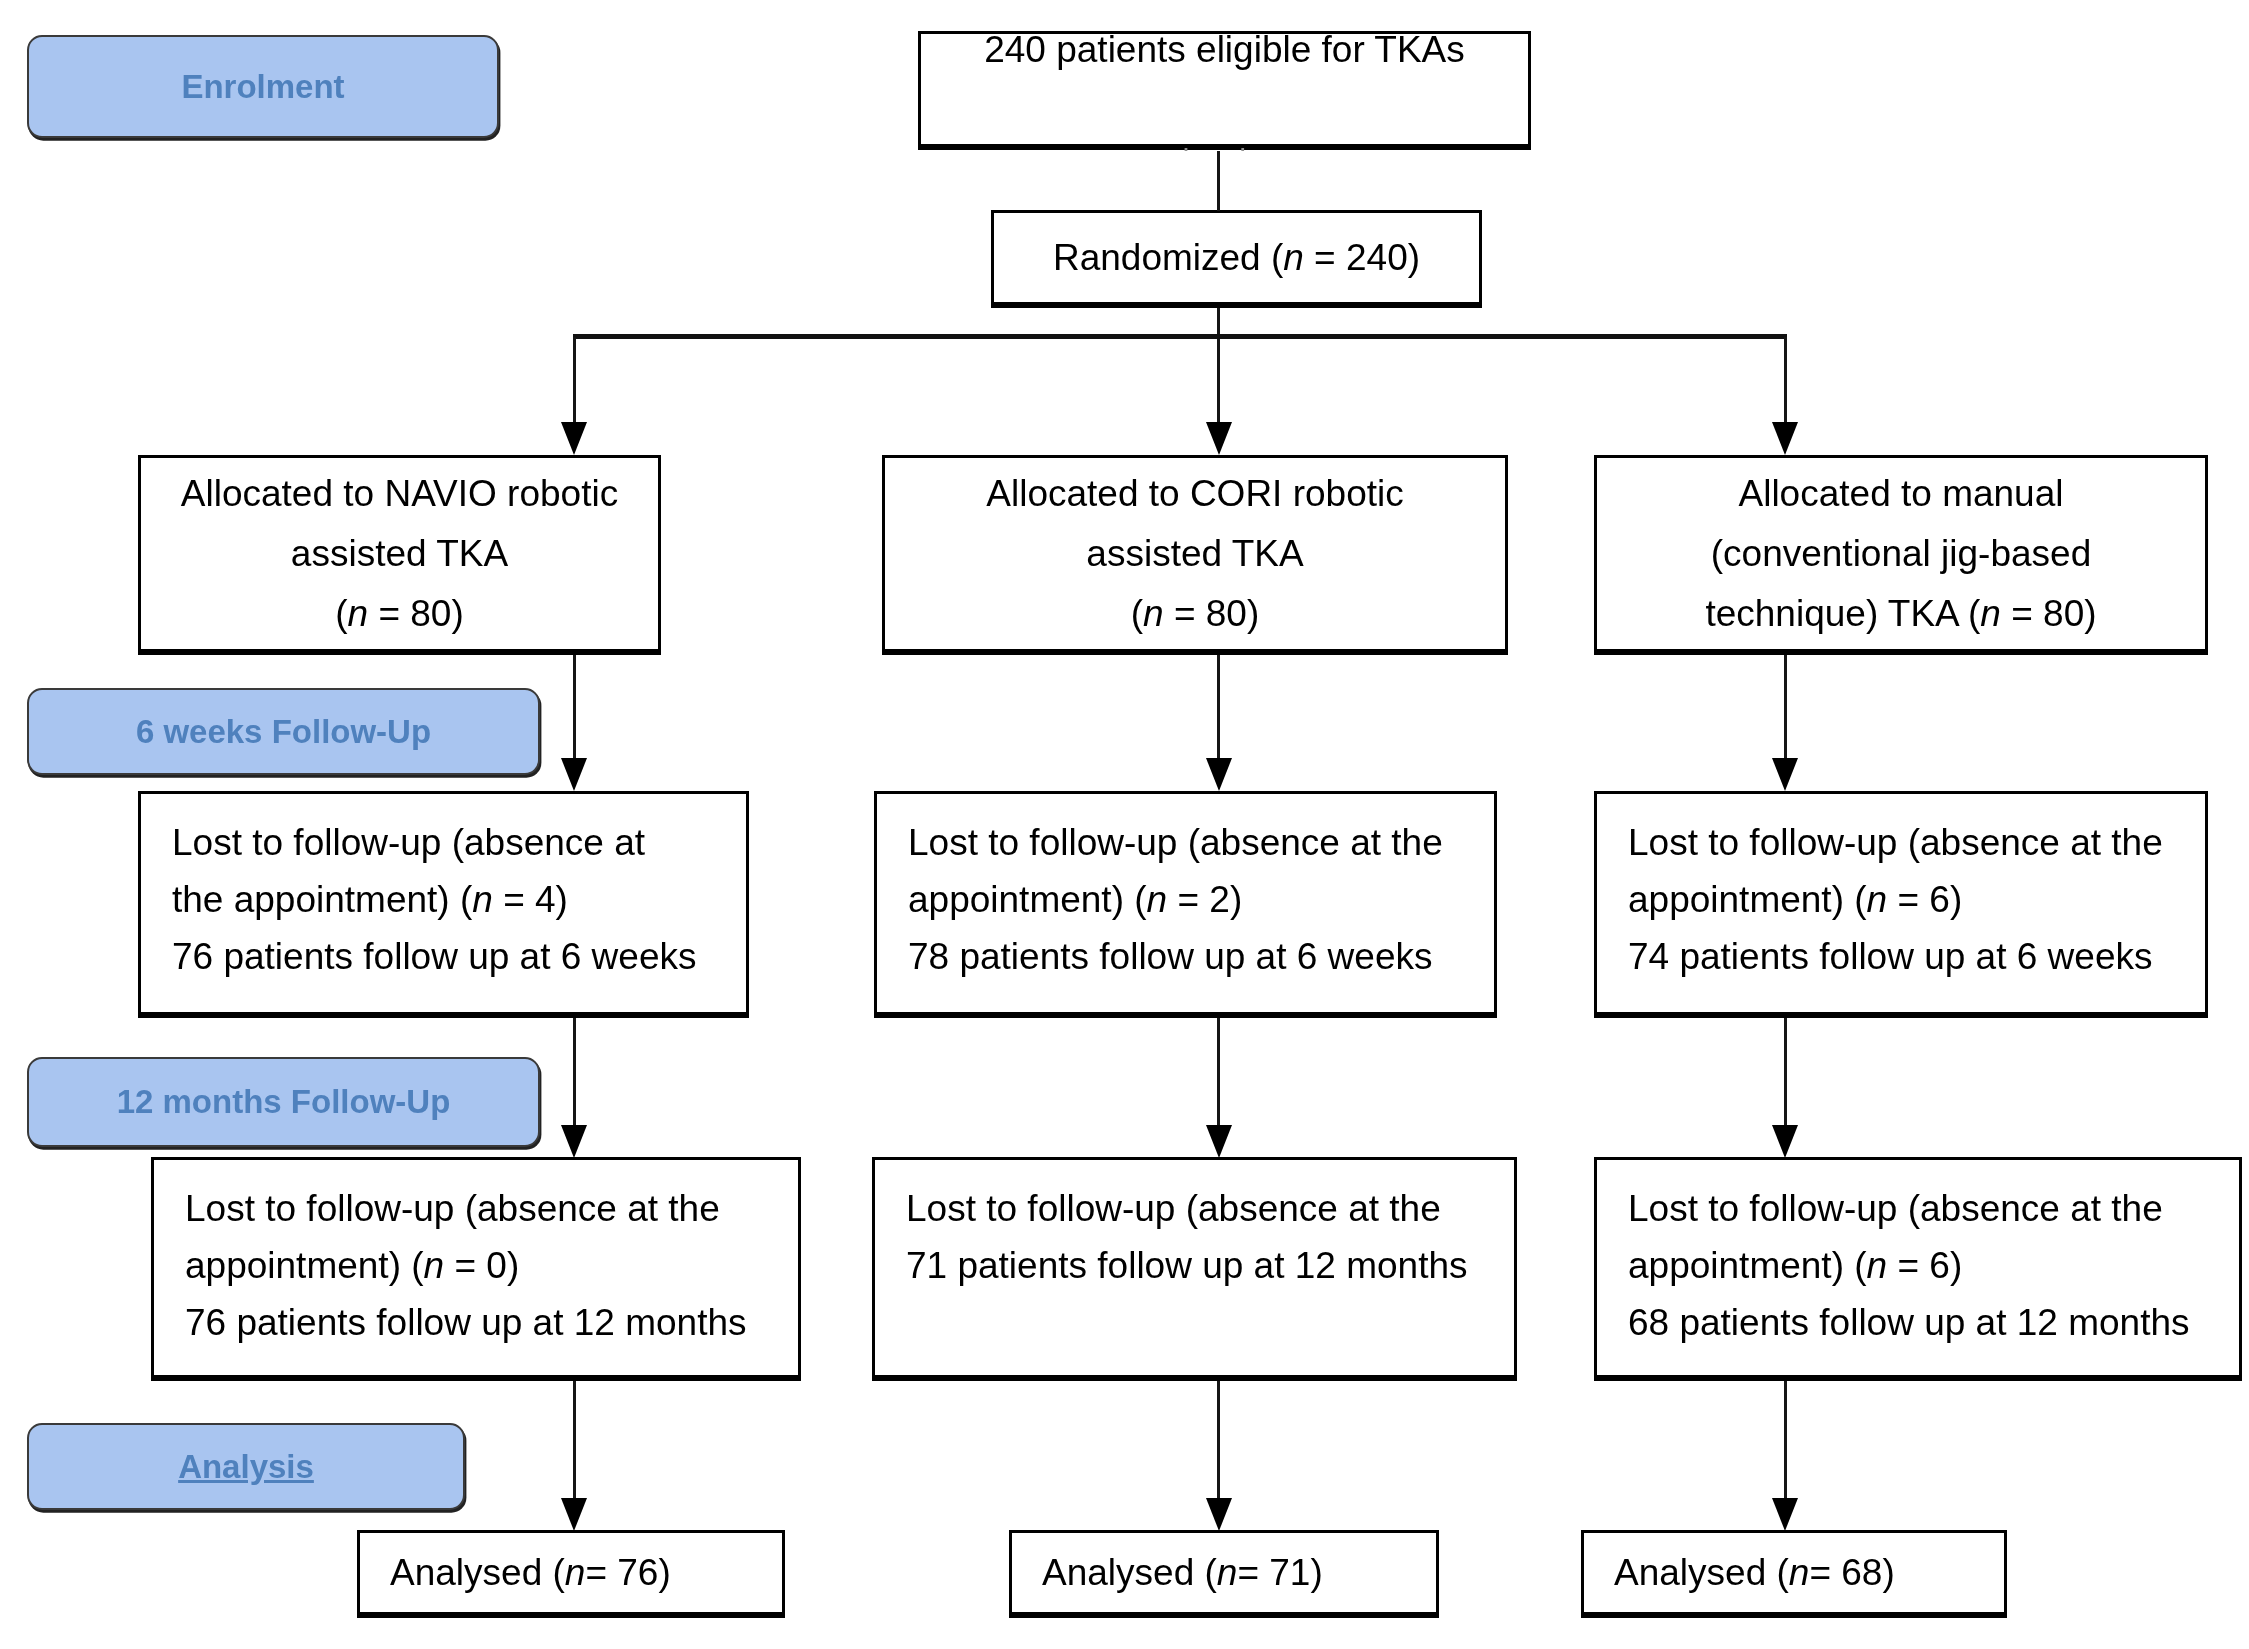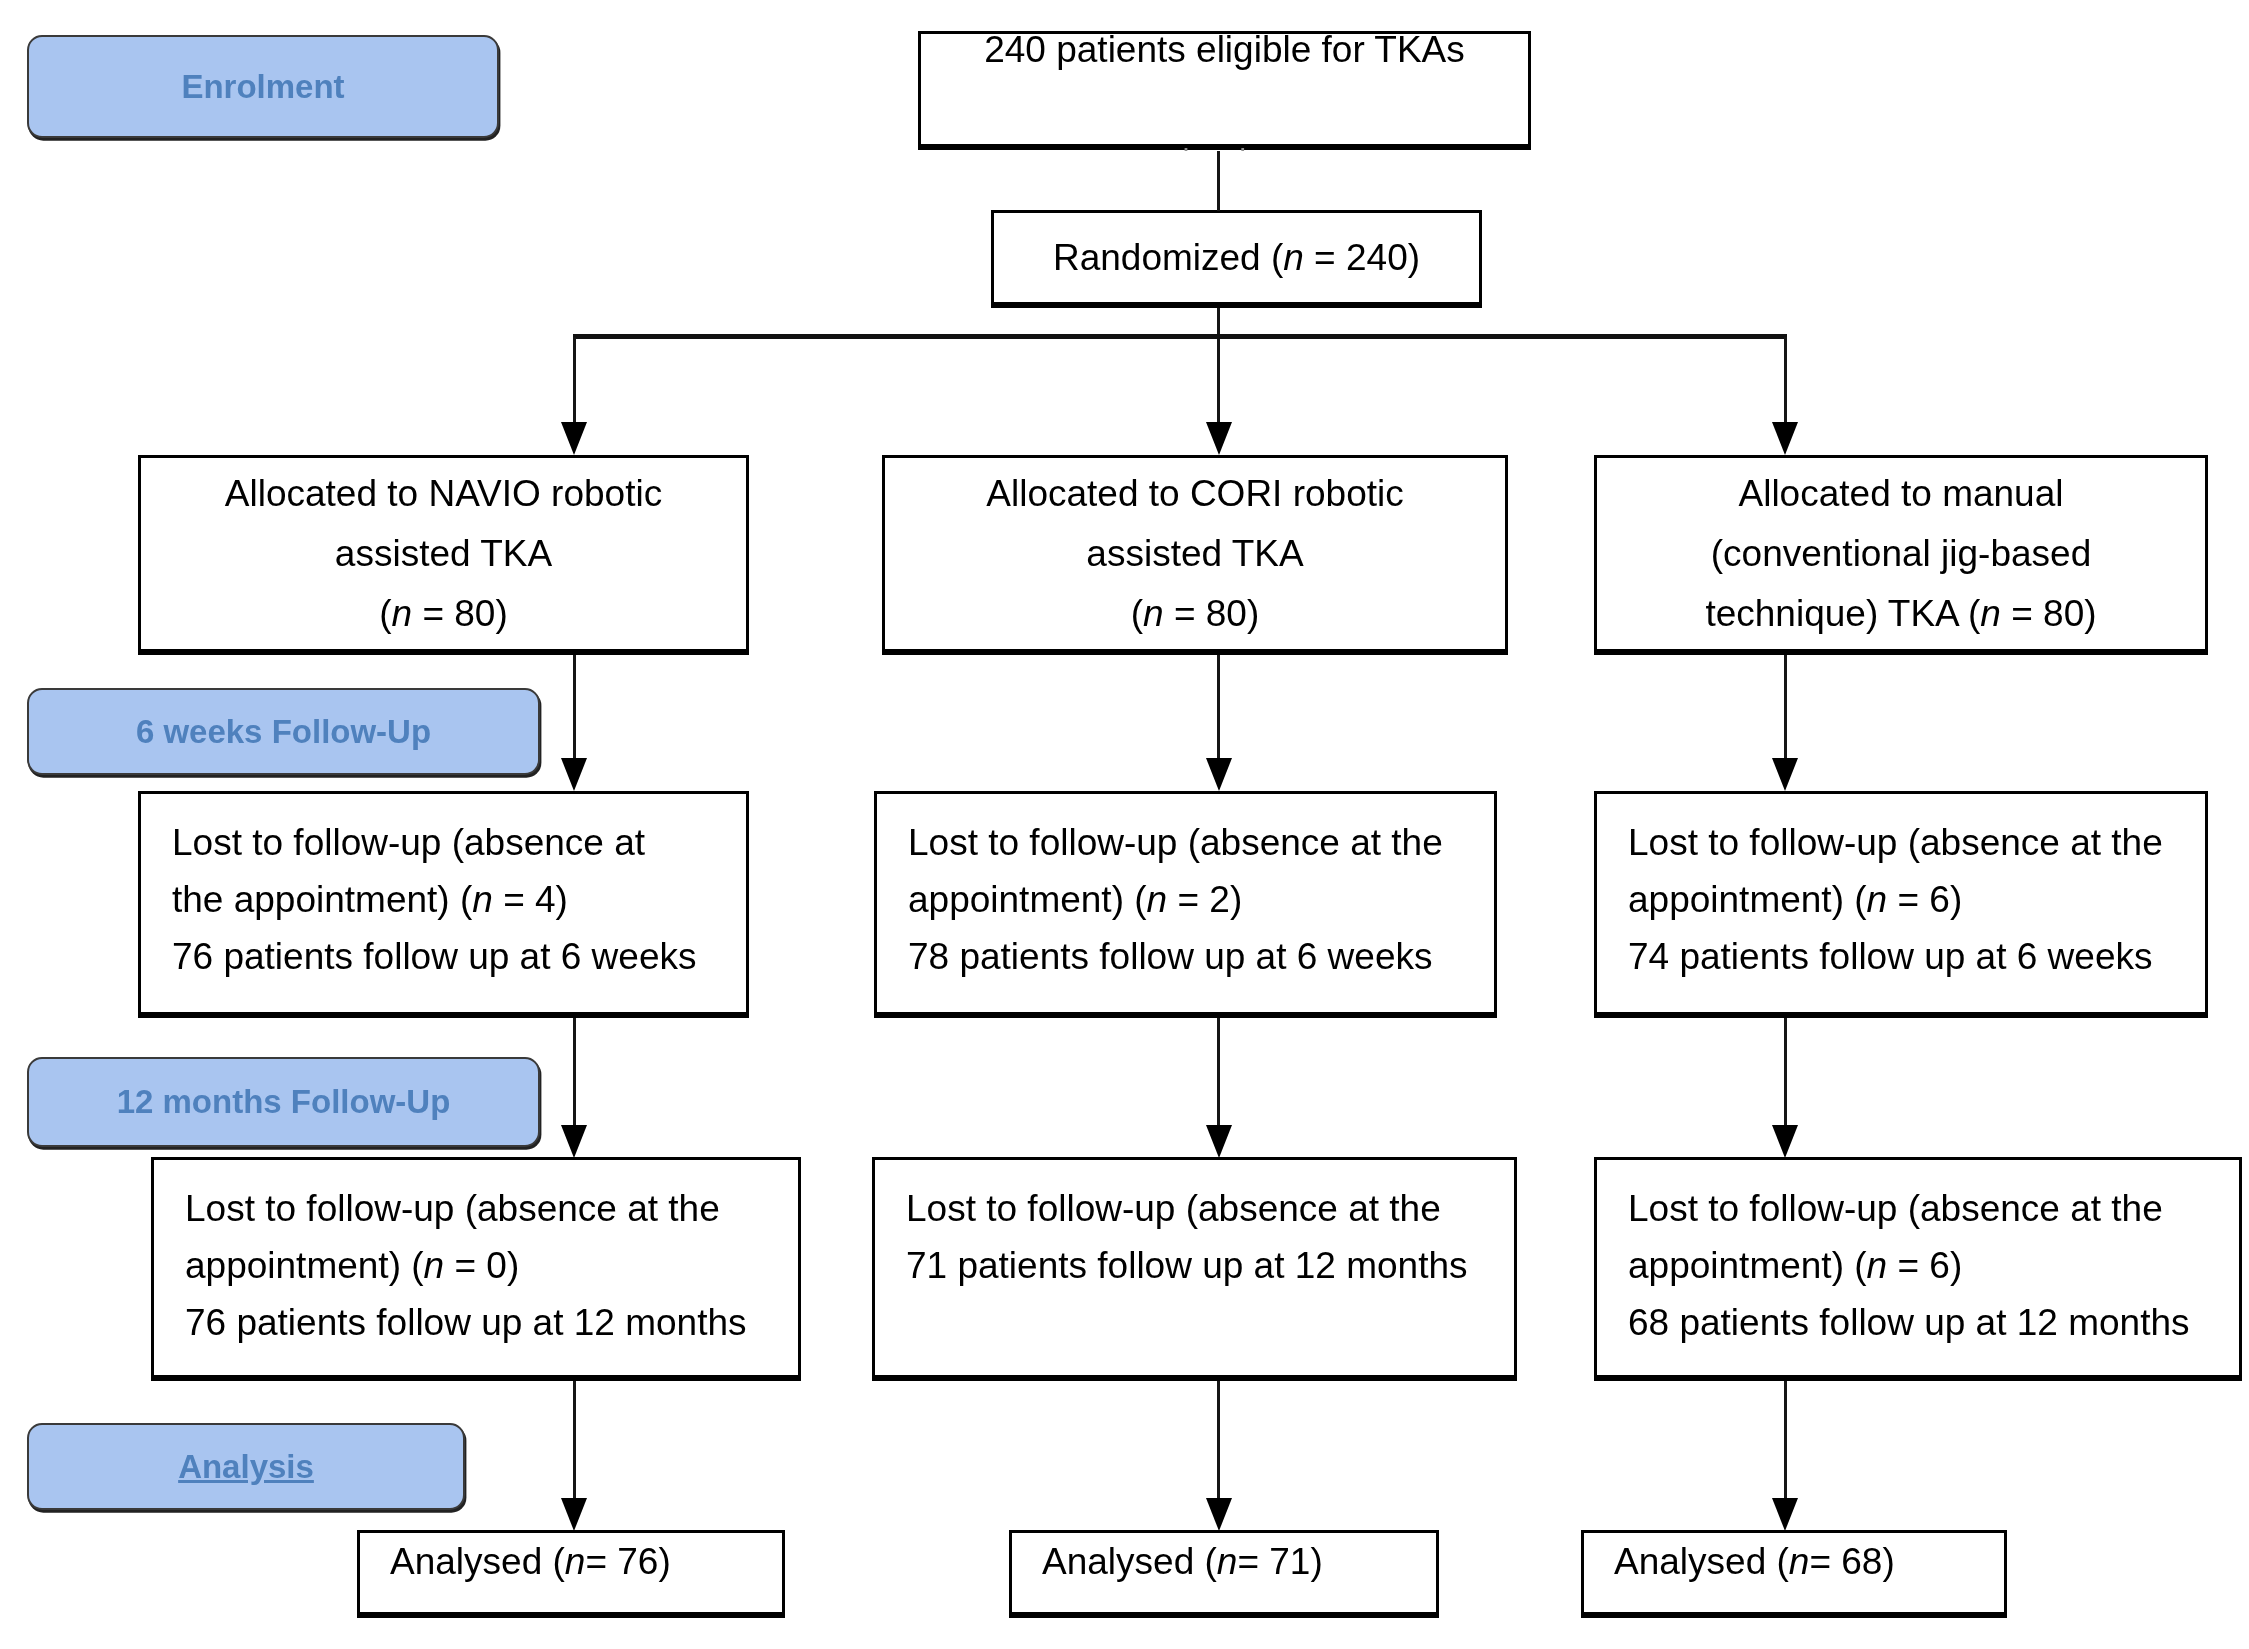"Allocated to NAVIO robotic" div.fbox { width: 611px -> 523px }
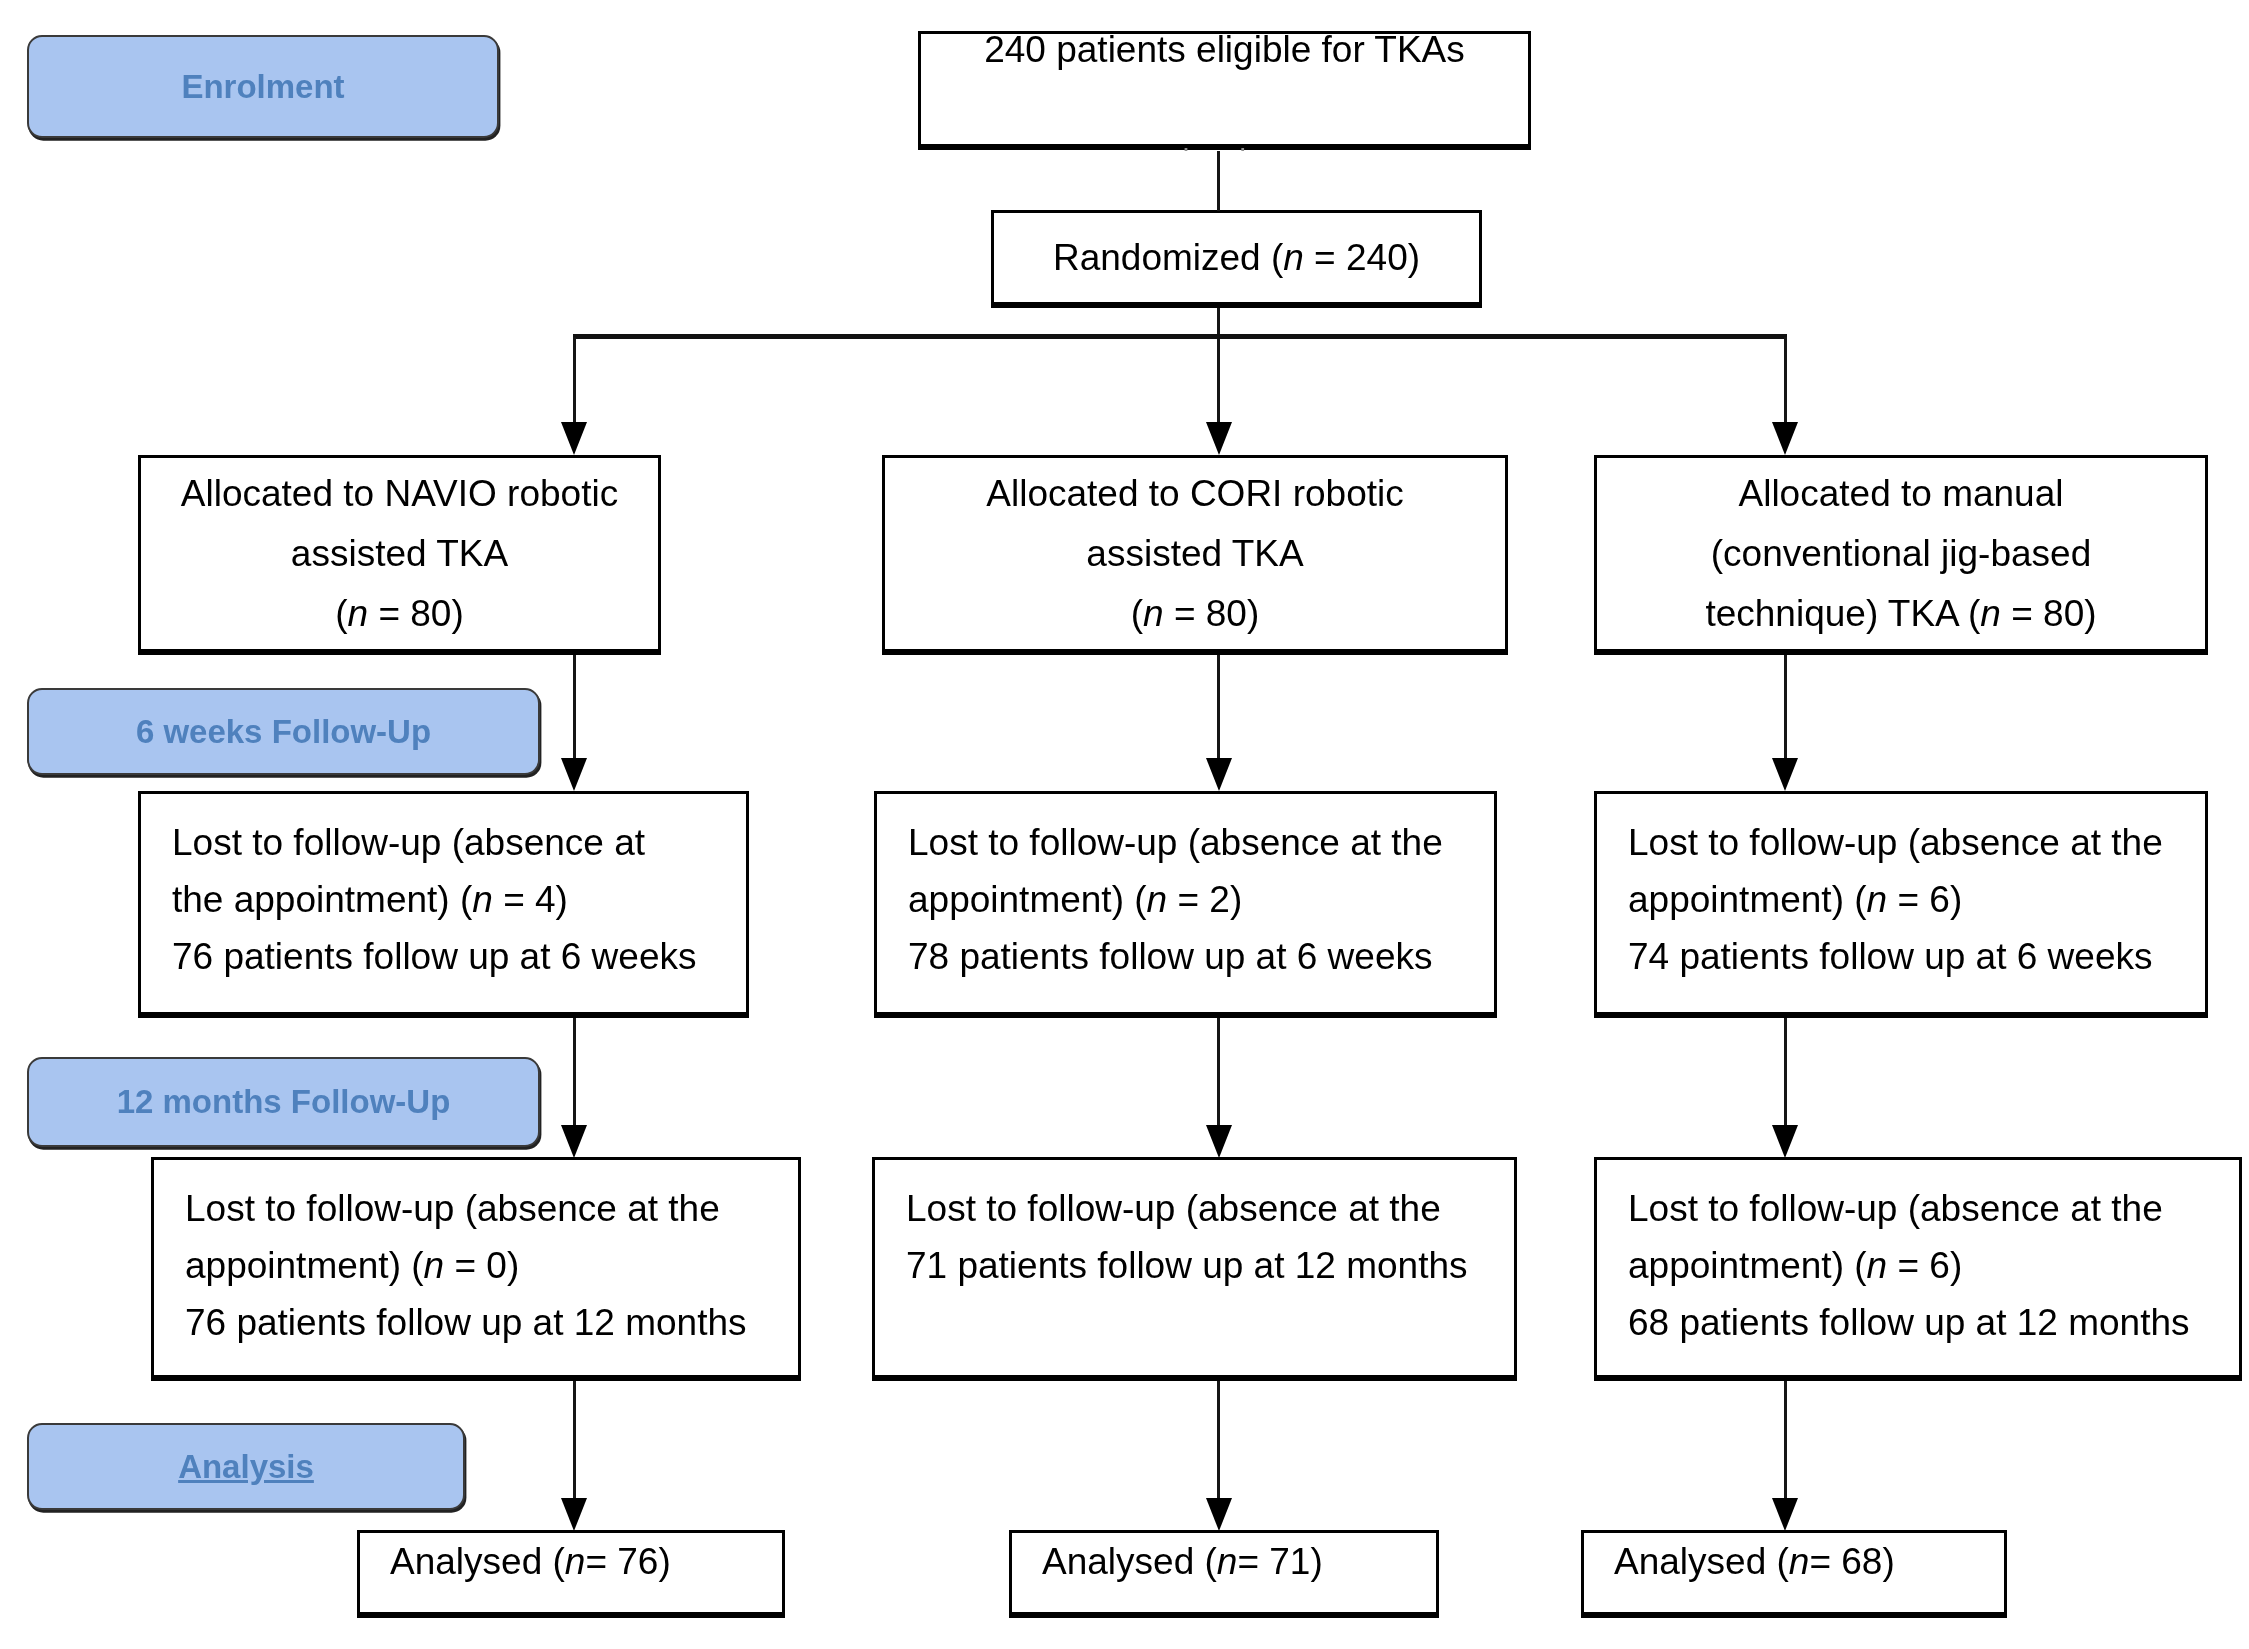"Analysed (" .single-line { align-items: none -> center }
